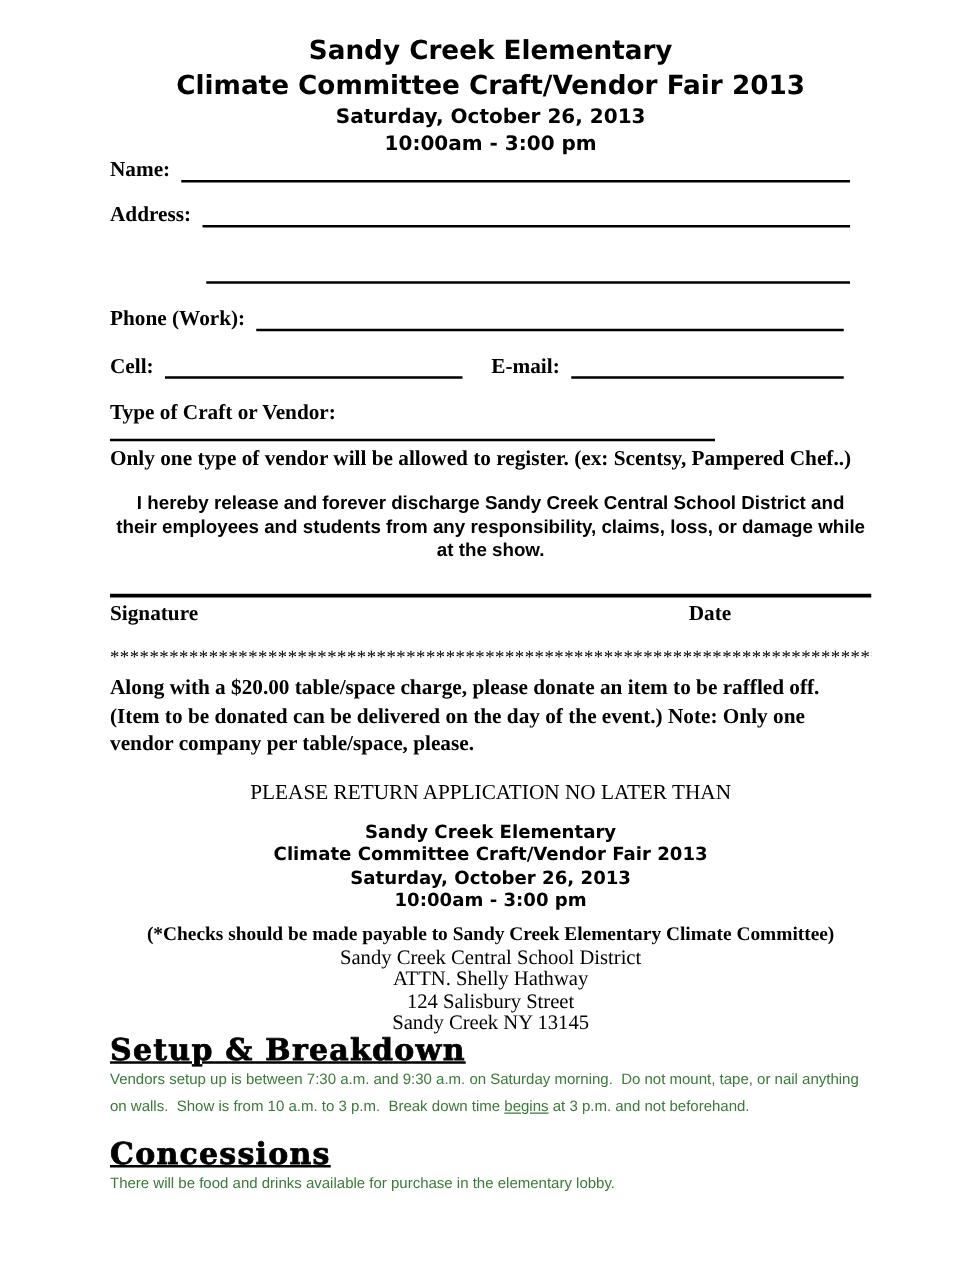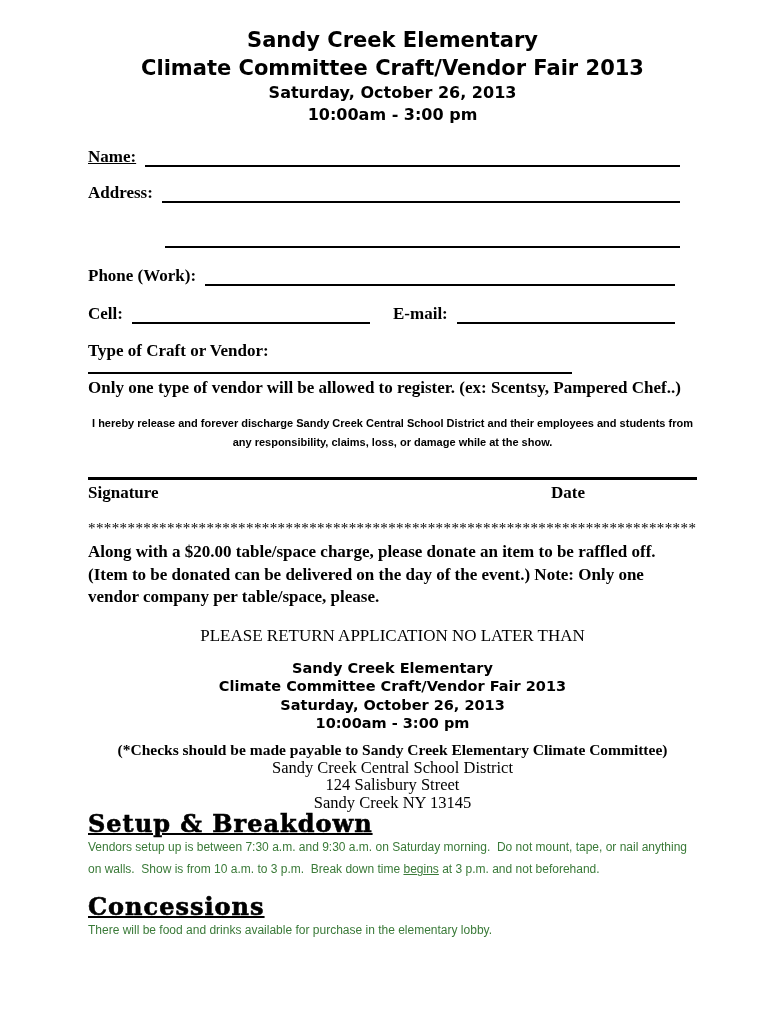"Name:" .row-name { margin-top: 21px -> none; text-decoration: underline -> none }
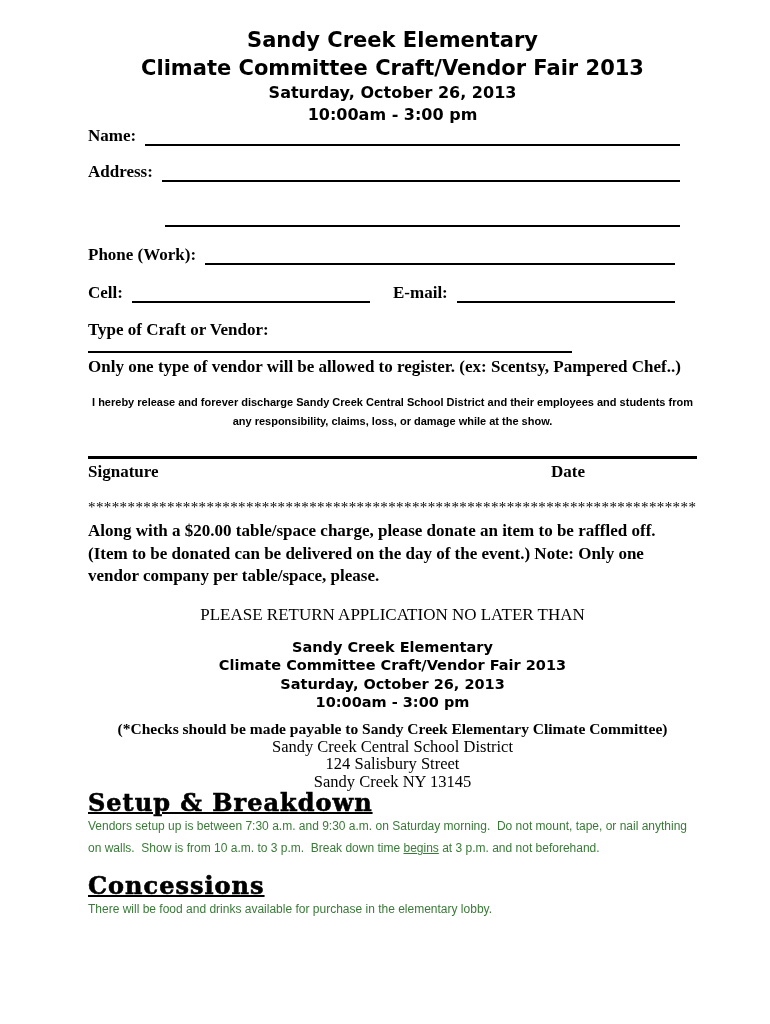"I hereby release and forever" .release { font-size: 11px -> 15px }
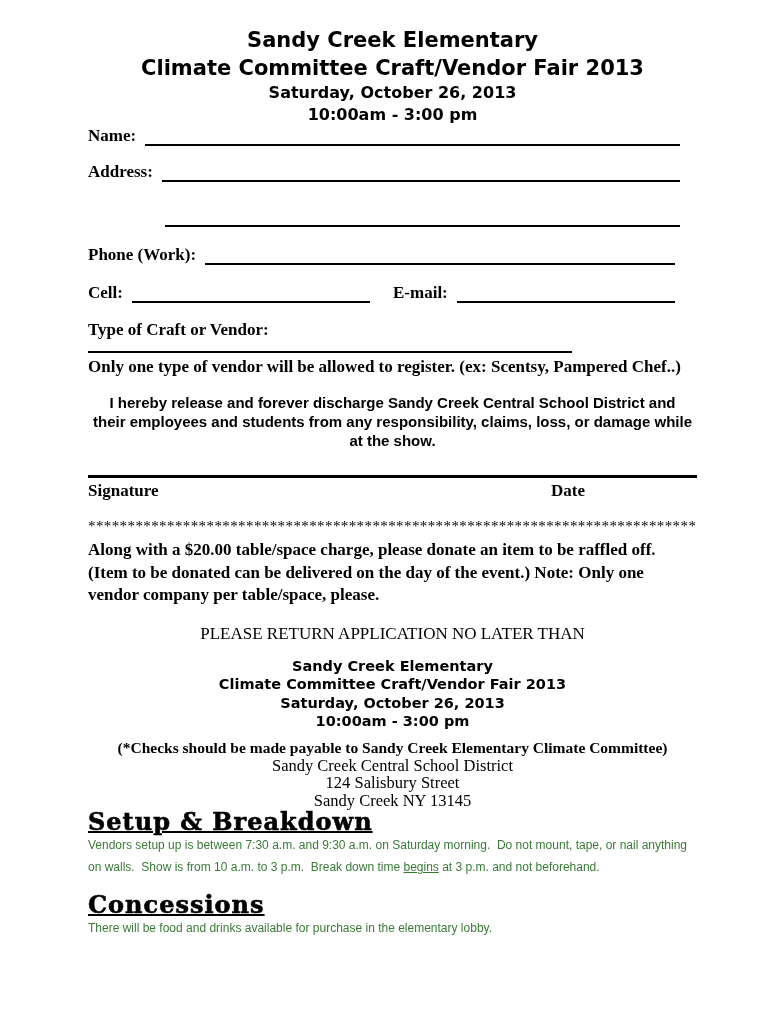"ATTN. Shelly Hathway" div { html: none -> <div>ATTN. Shelly Hathway</div> }
